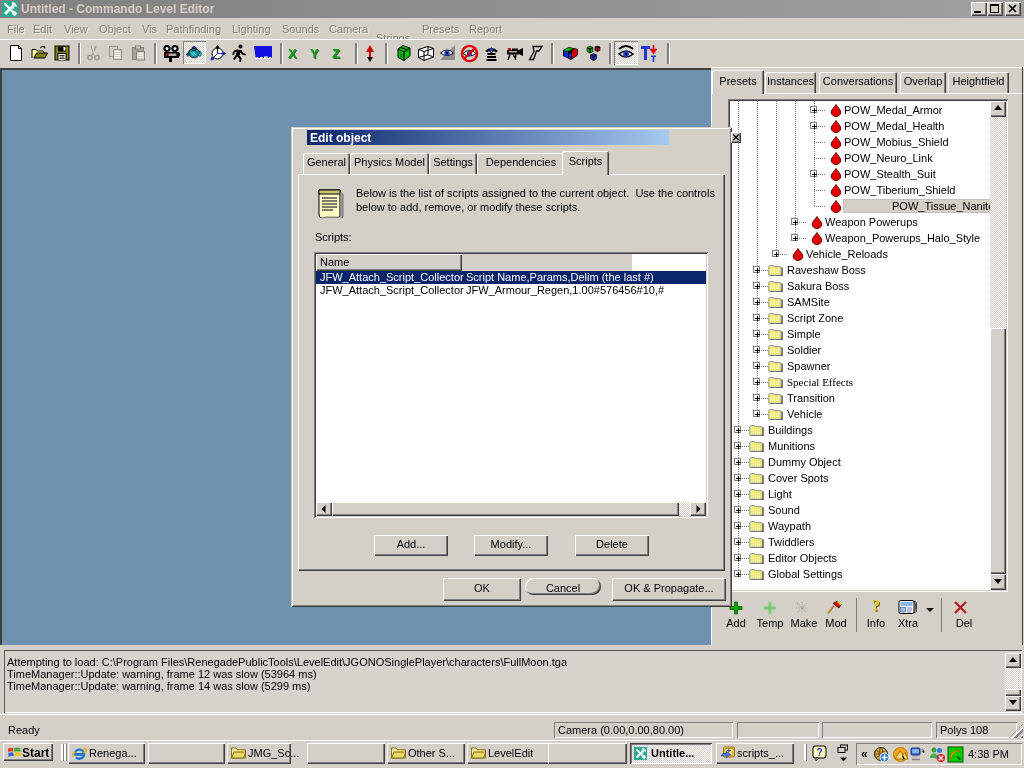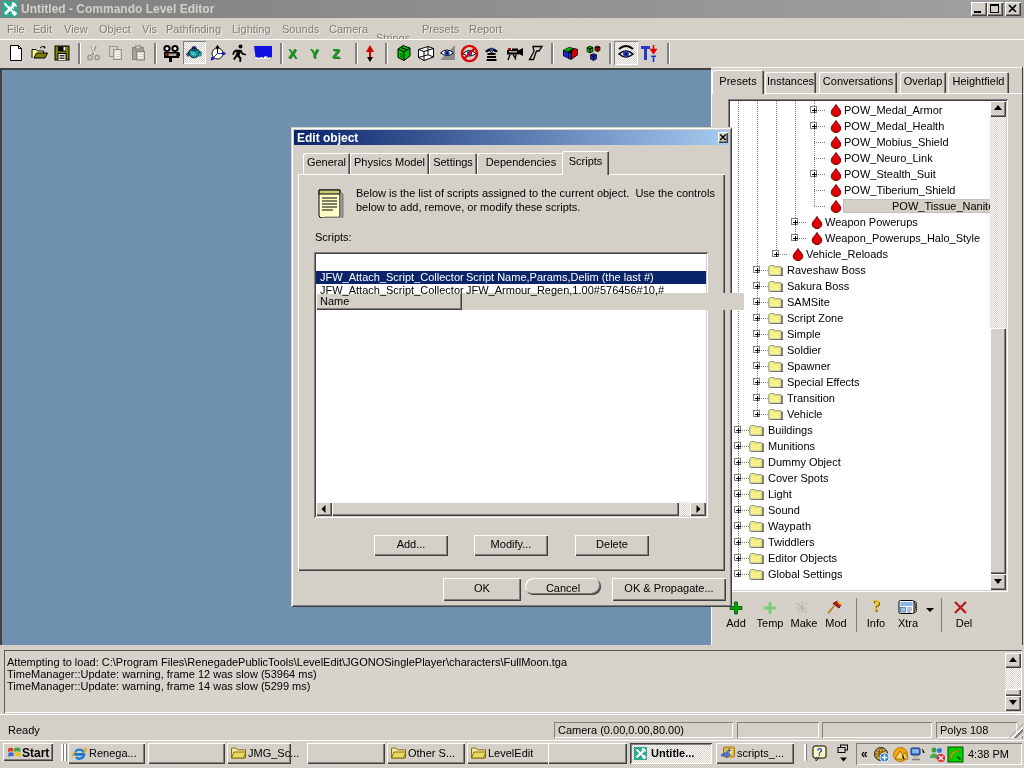"Edit object" div.abs { left: 3px -> 16px; width: 435px -> 362px }
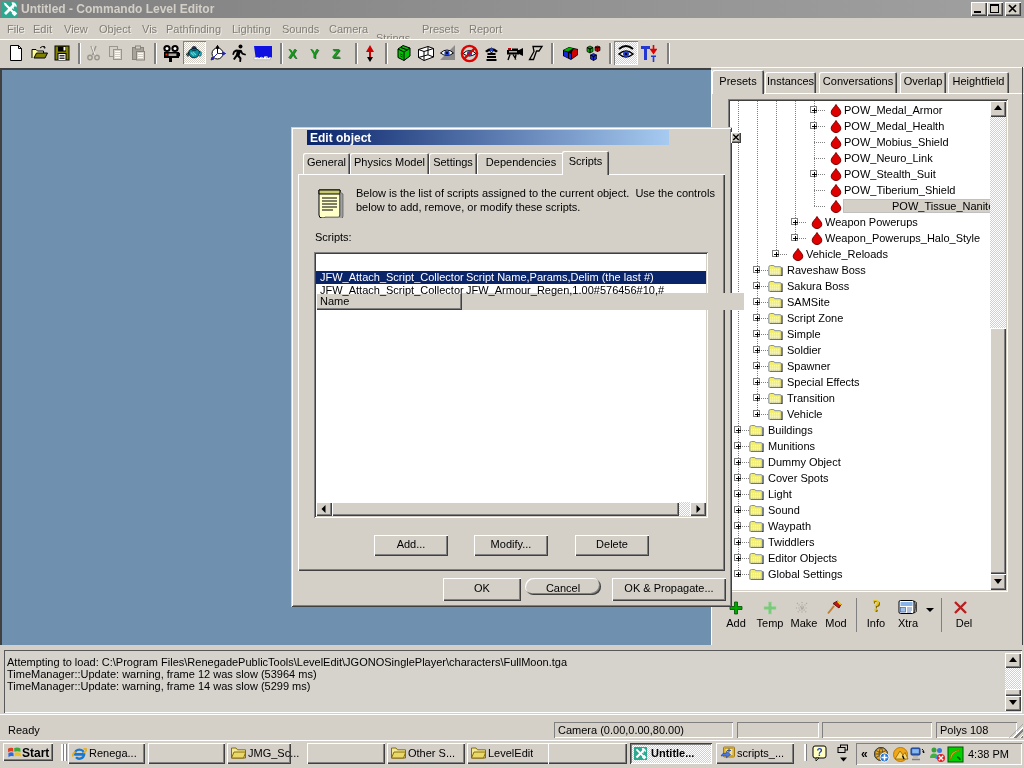"Name" div.abs { margin-top: 39px -> none; width: 428px -> 316px }
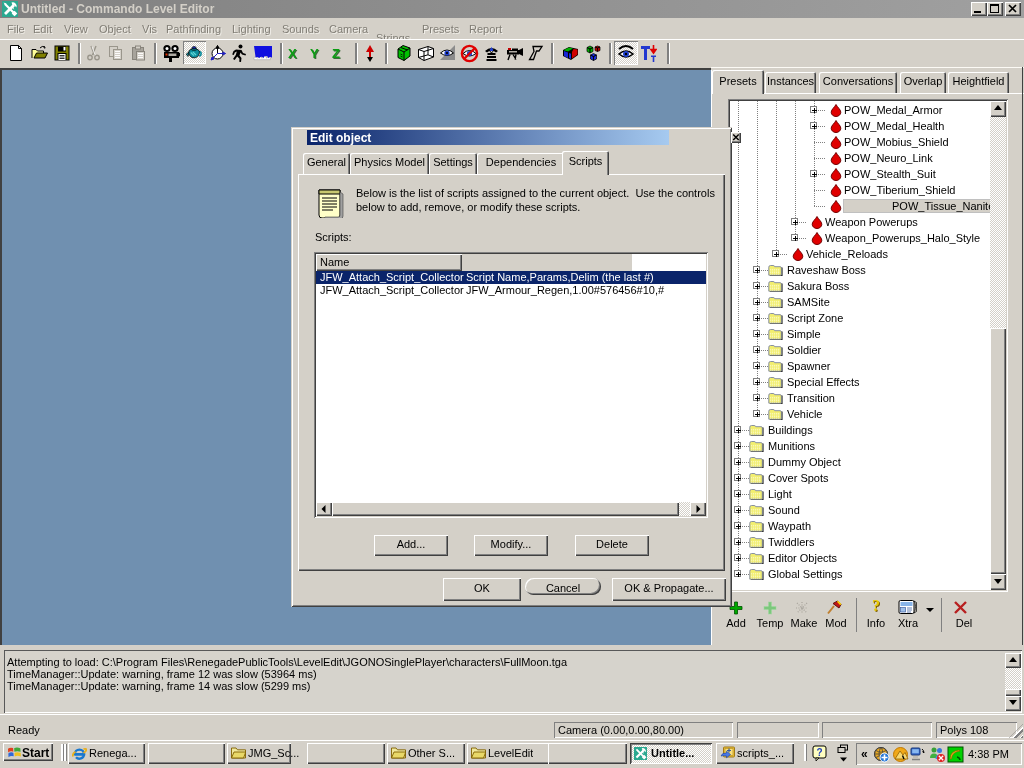"Special Effects" span { font-family: none -> Liberation Serif, serif }
